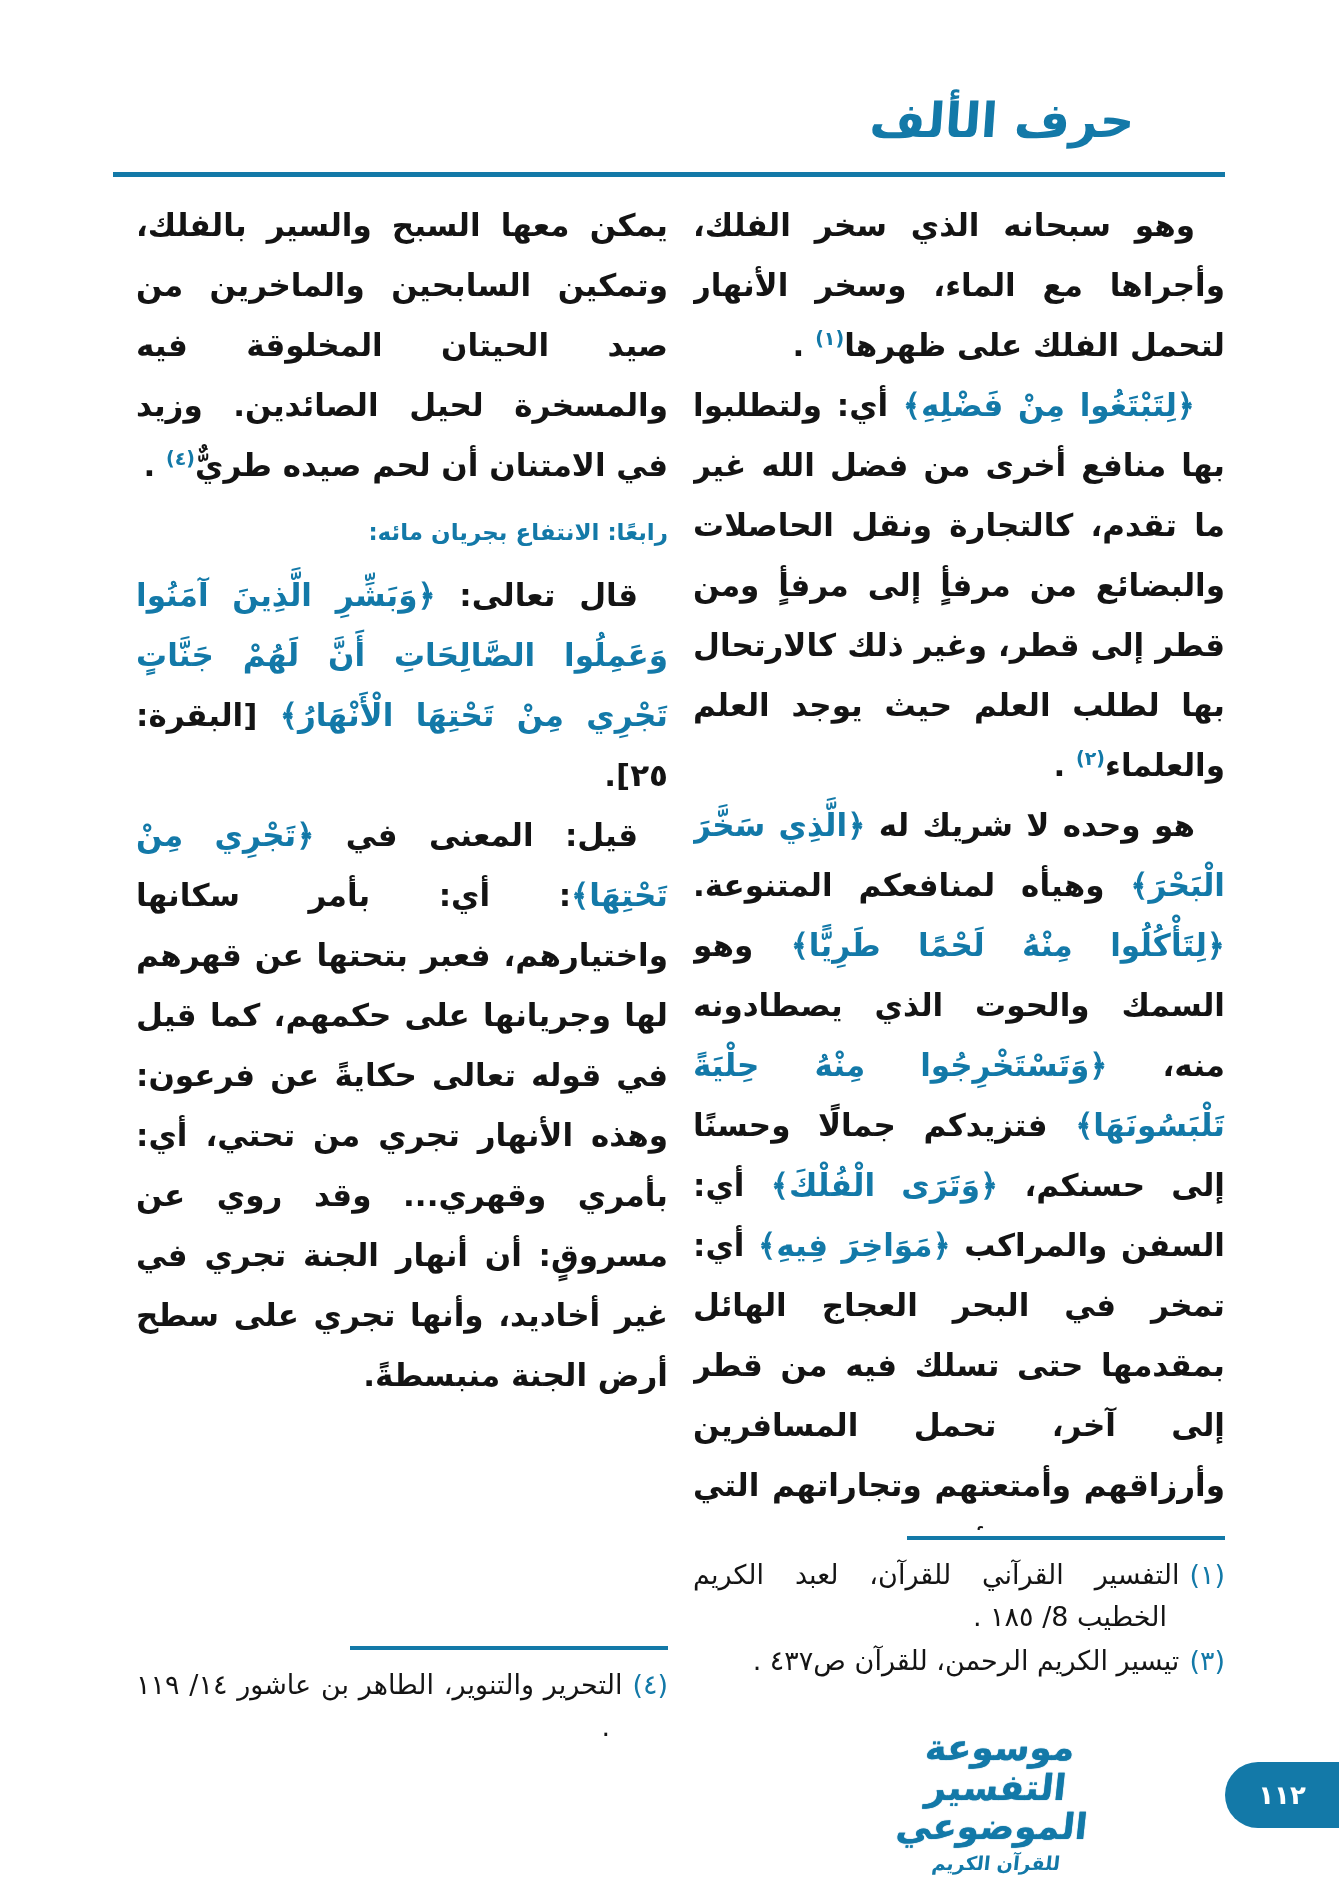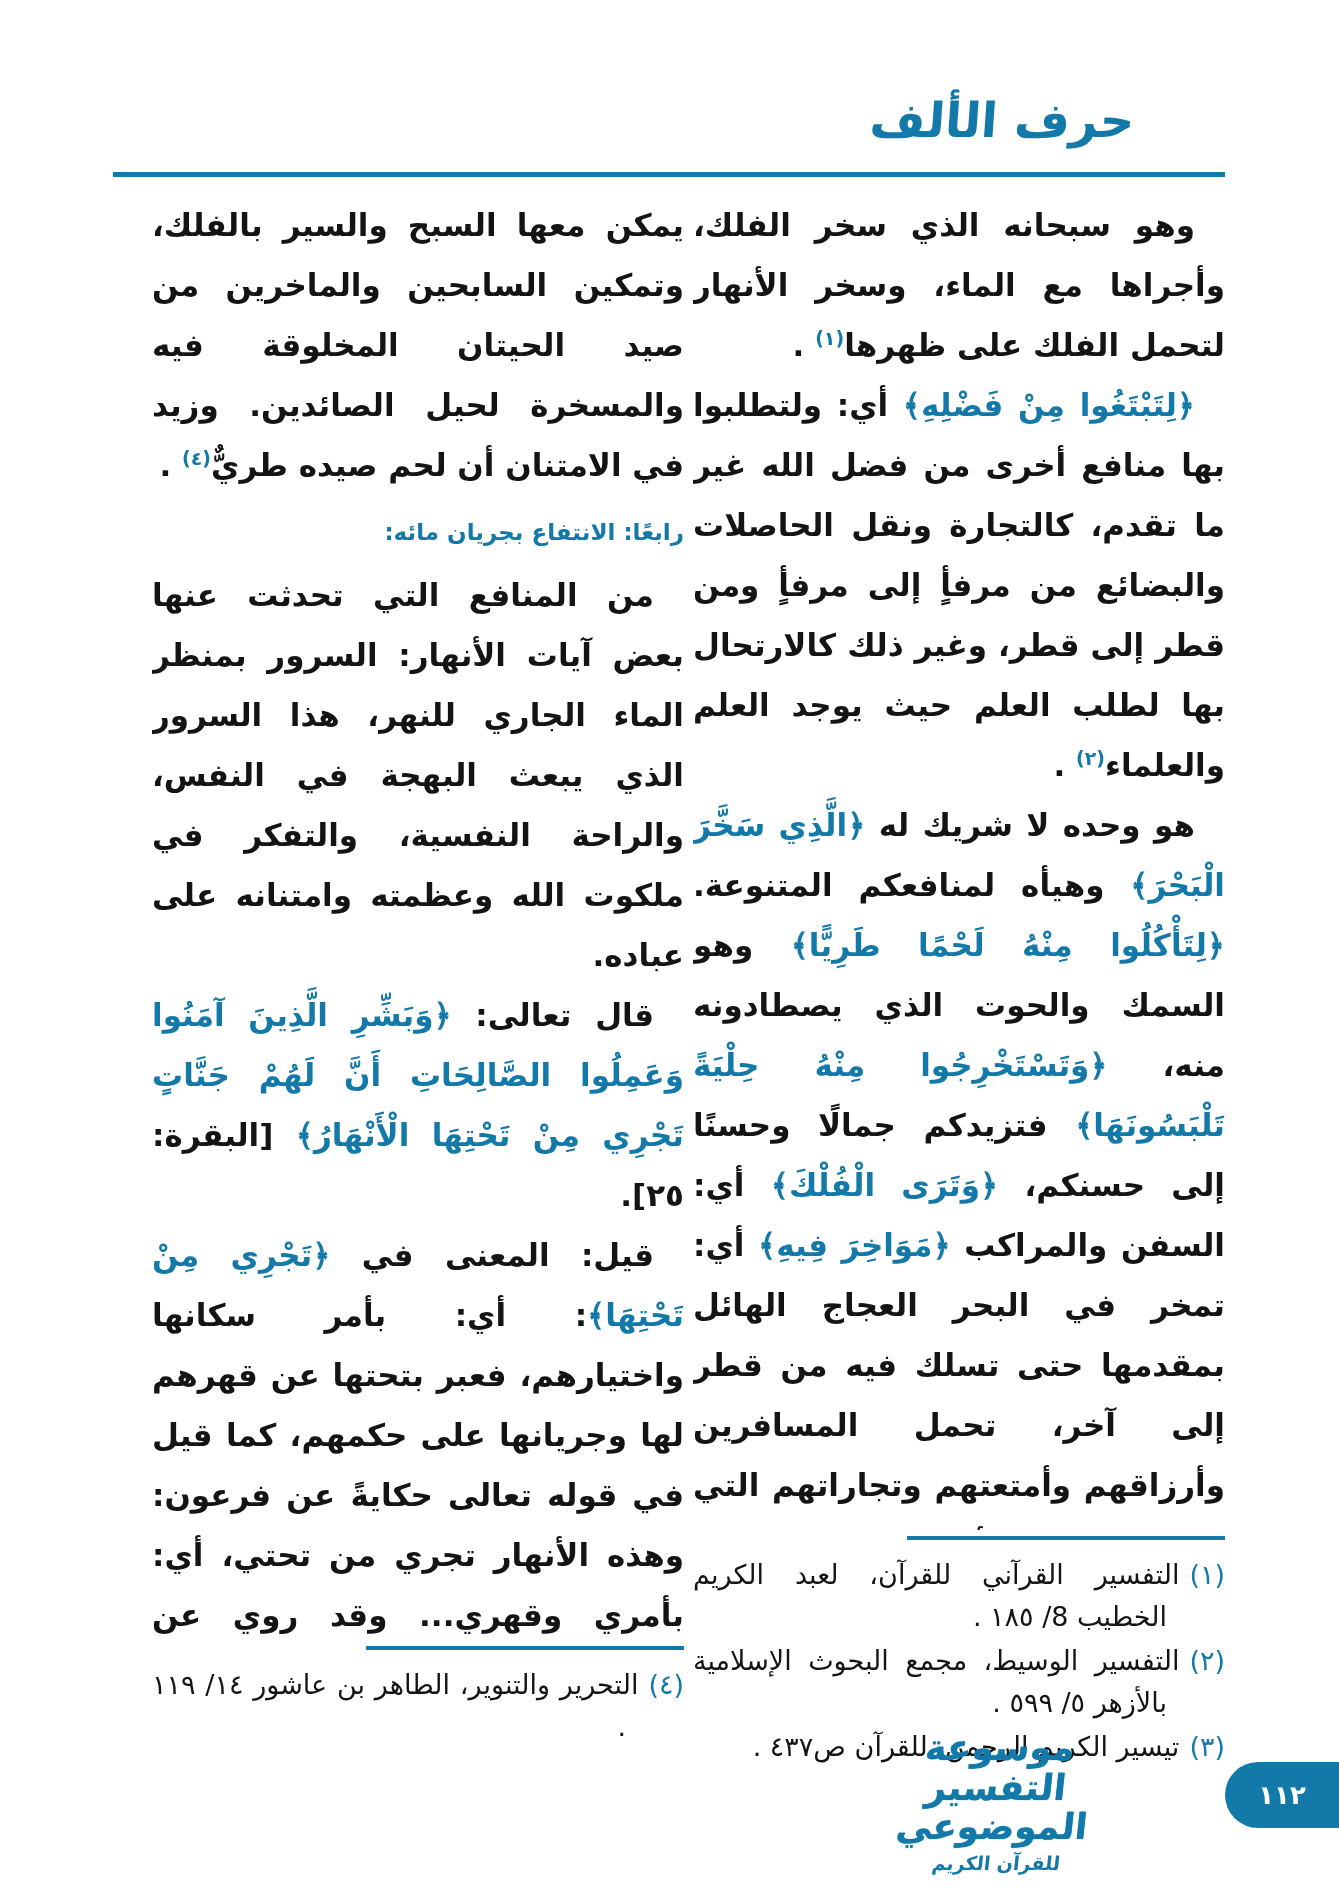"يمكن معها السبح والسير بالفلك،" .col-left { left: 152px -> 136px }
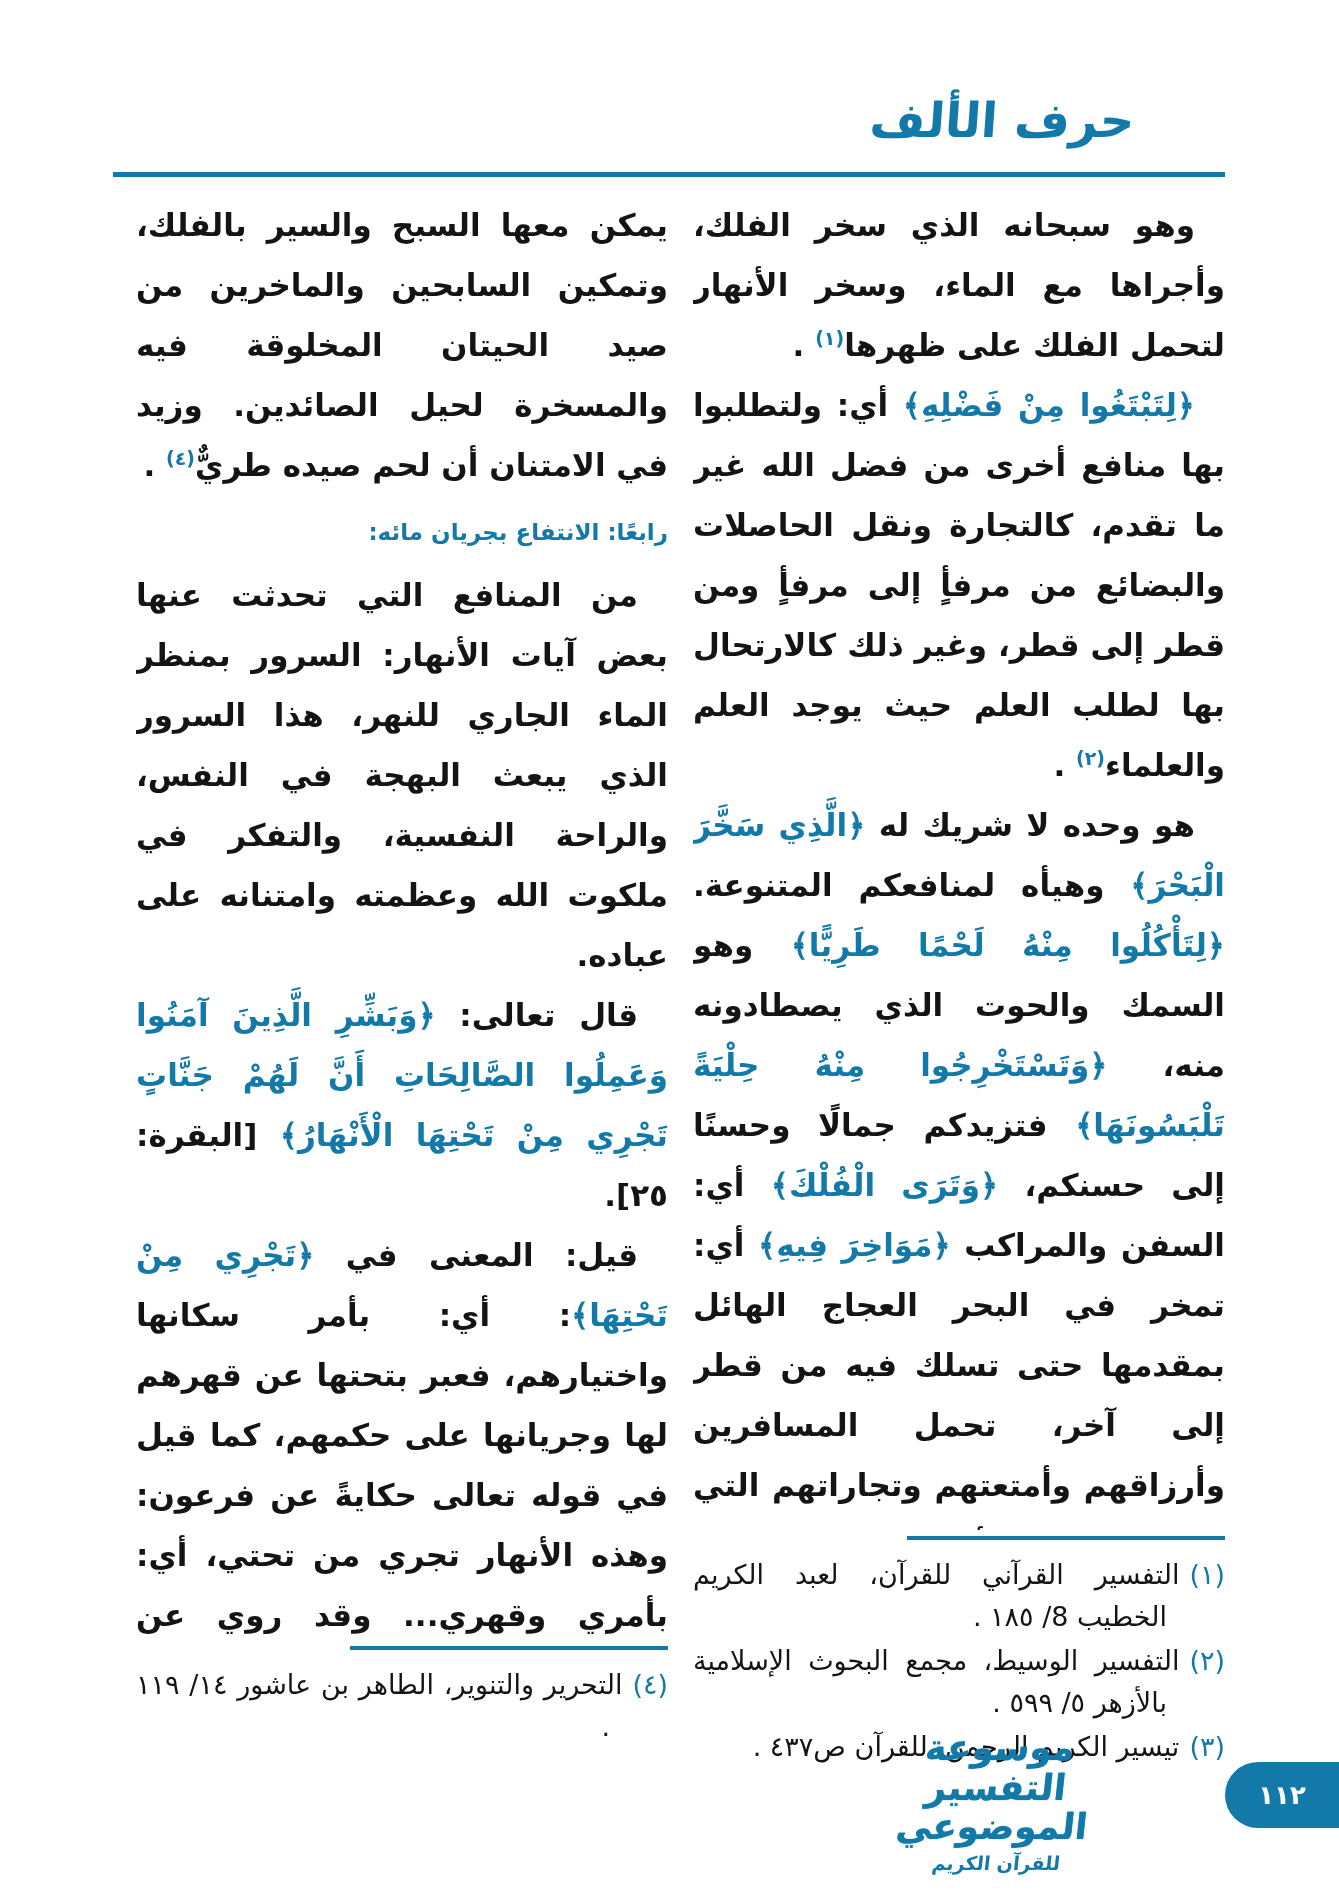"من المنافع التي تحدثت عنها" p.para { html: <p><span>من المنافع التي تحدثت عنها بعض آيات الأنهار: السرور بمنظر الماء الجاري للنهر، هذا السرور الذي يبعث البهجة في النفس، والراحة النفسية، والتفكر في ملكوت الله وعظمته وامتنانه على عباده.</span></p> -> none }
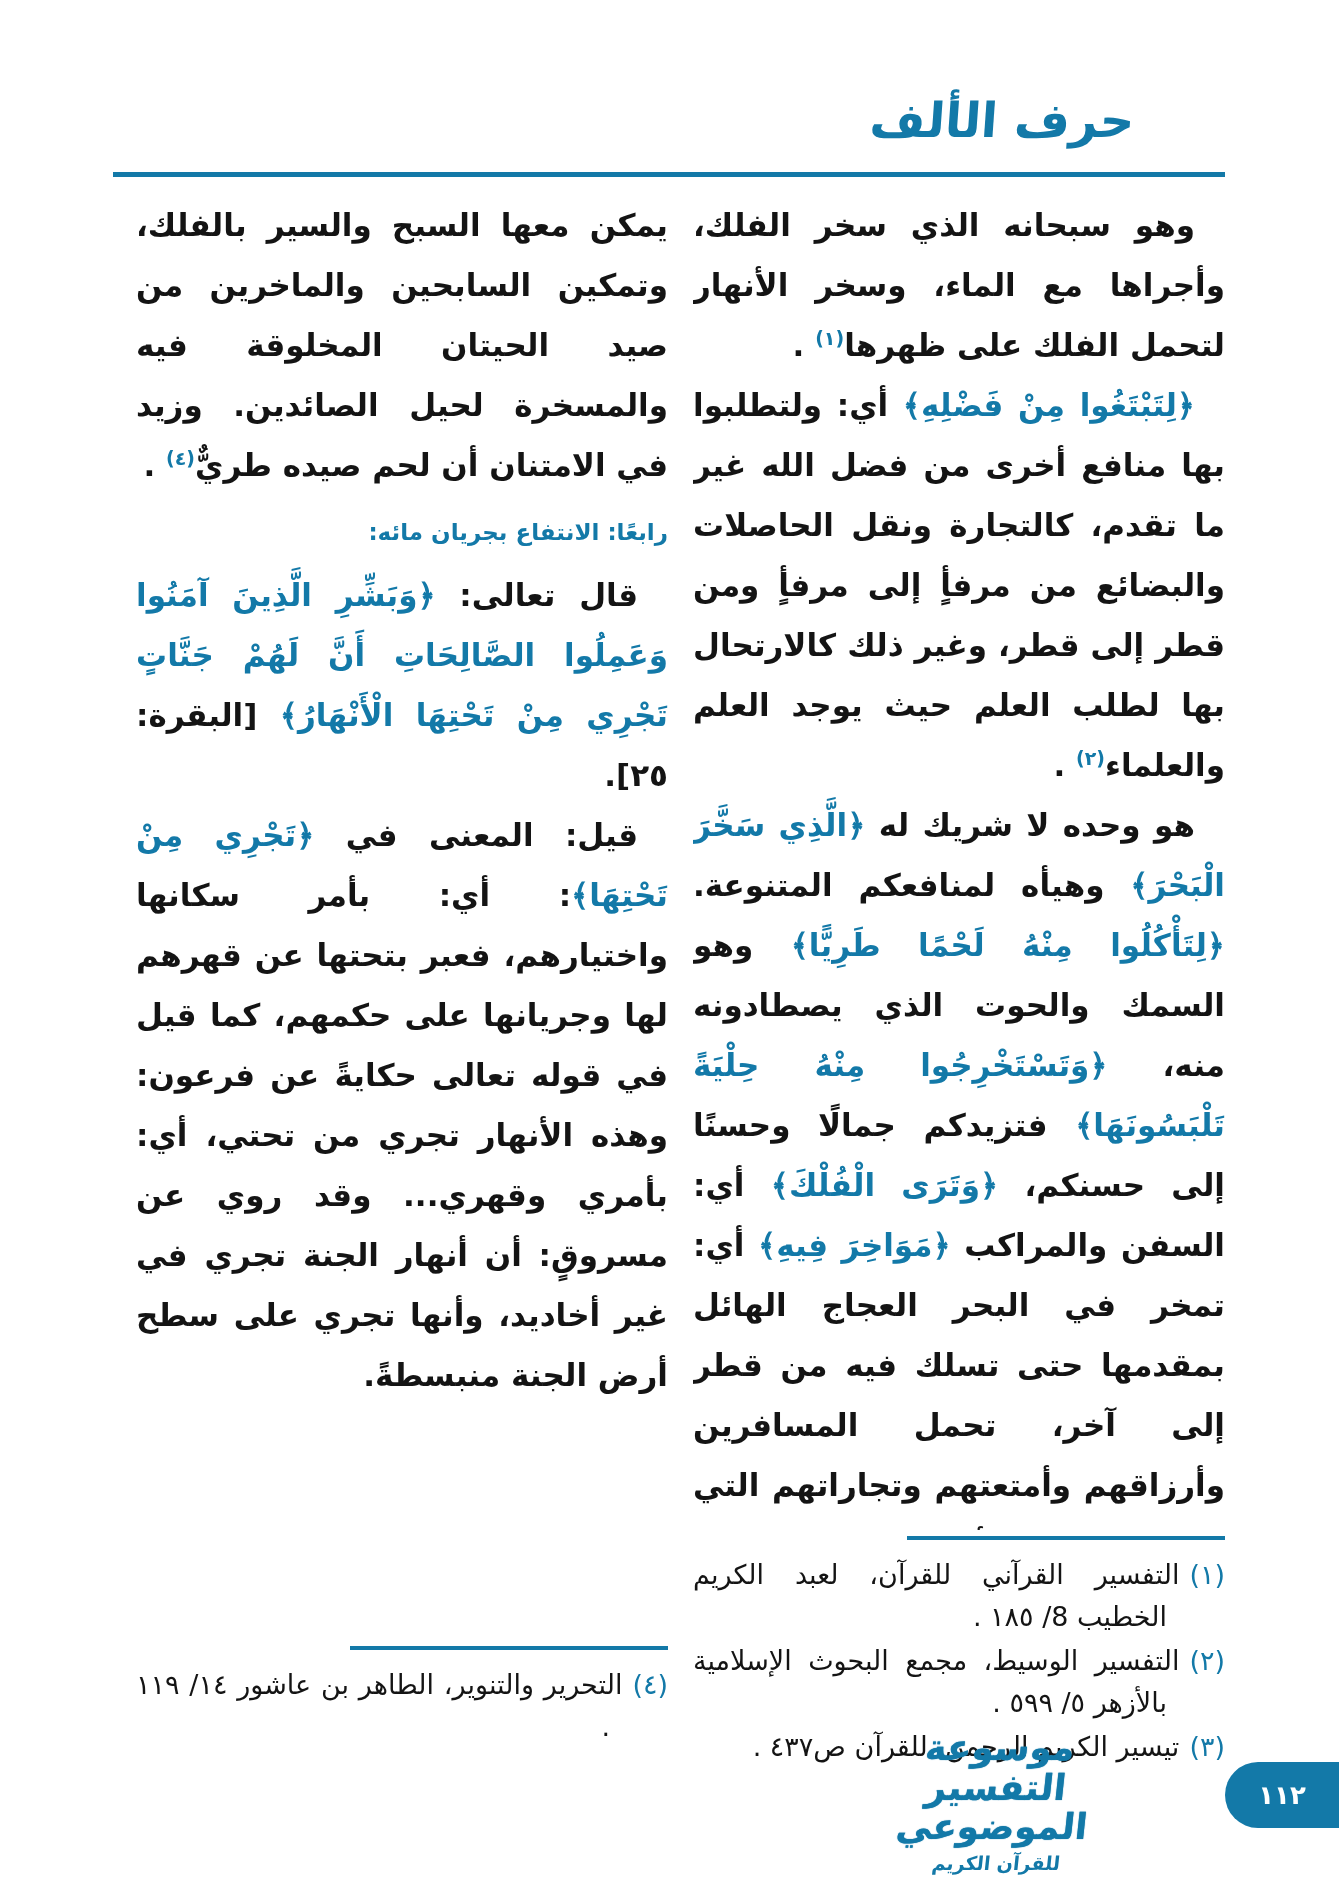"(٢)التفسير الوسيط، مجمع البحوث الإسلامية" div.footnote { html: <div><span>(٢)</span><span>التفسير الوسيط، مجمع البحوث الإسلامية بالأزهر ٥/ ٥٩٩ .</span></div> -> none }
